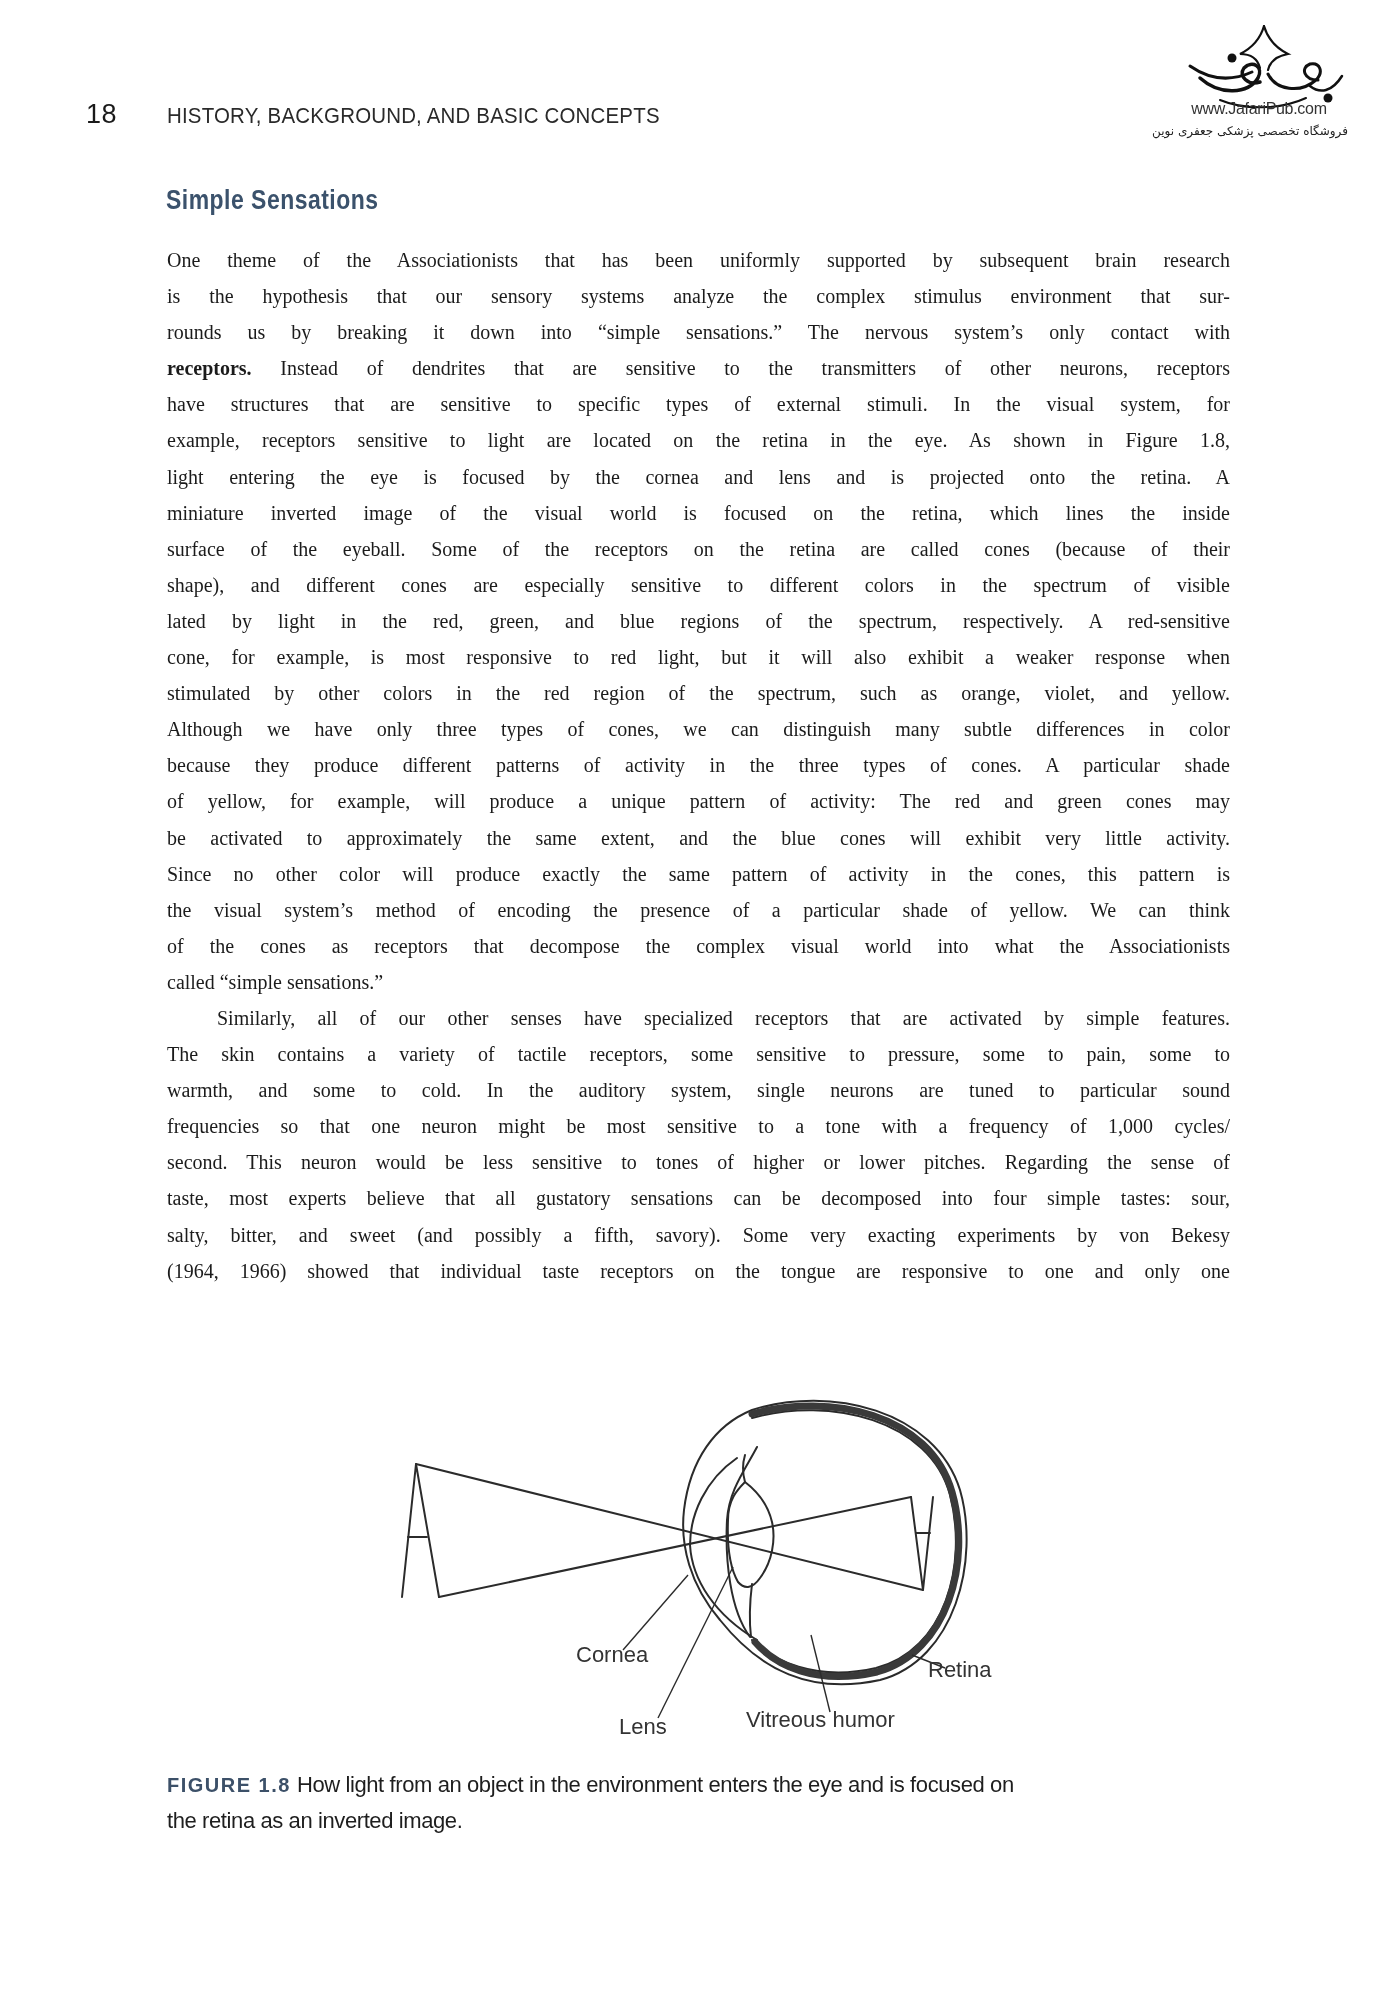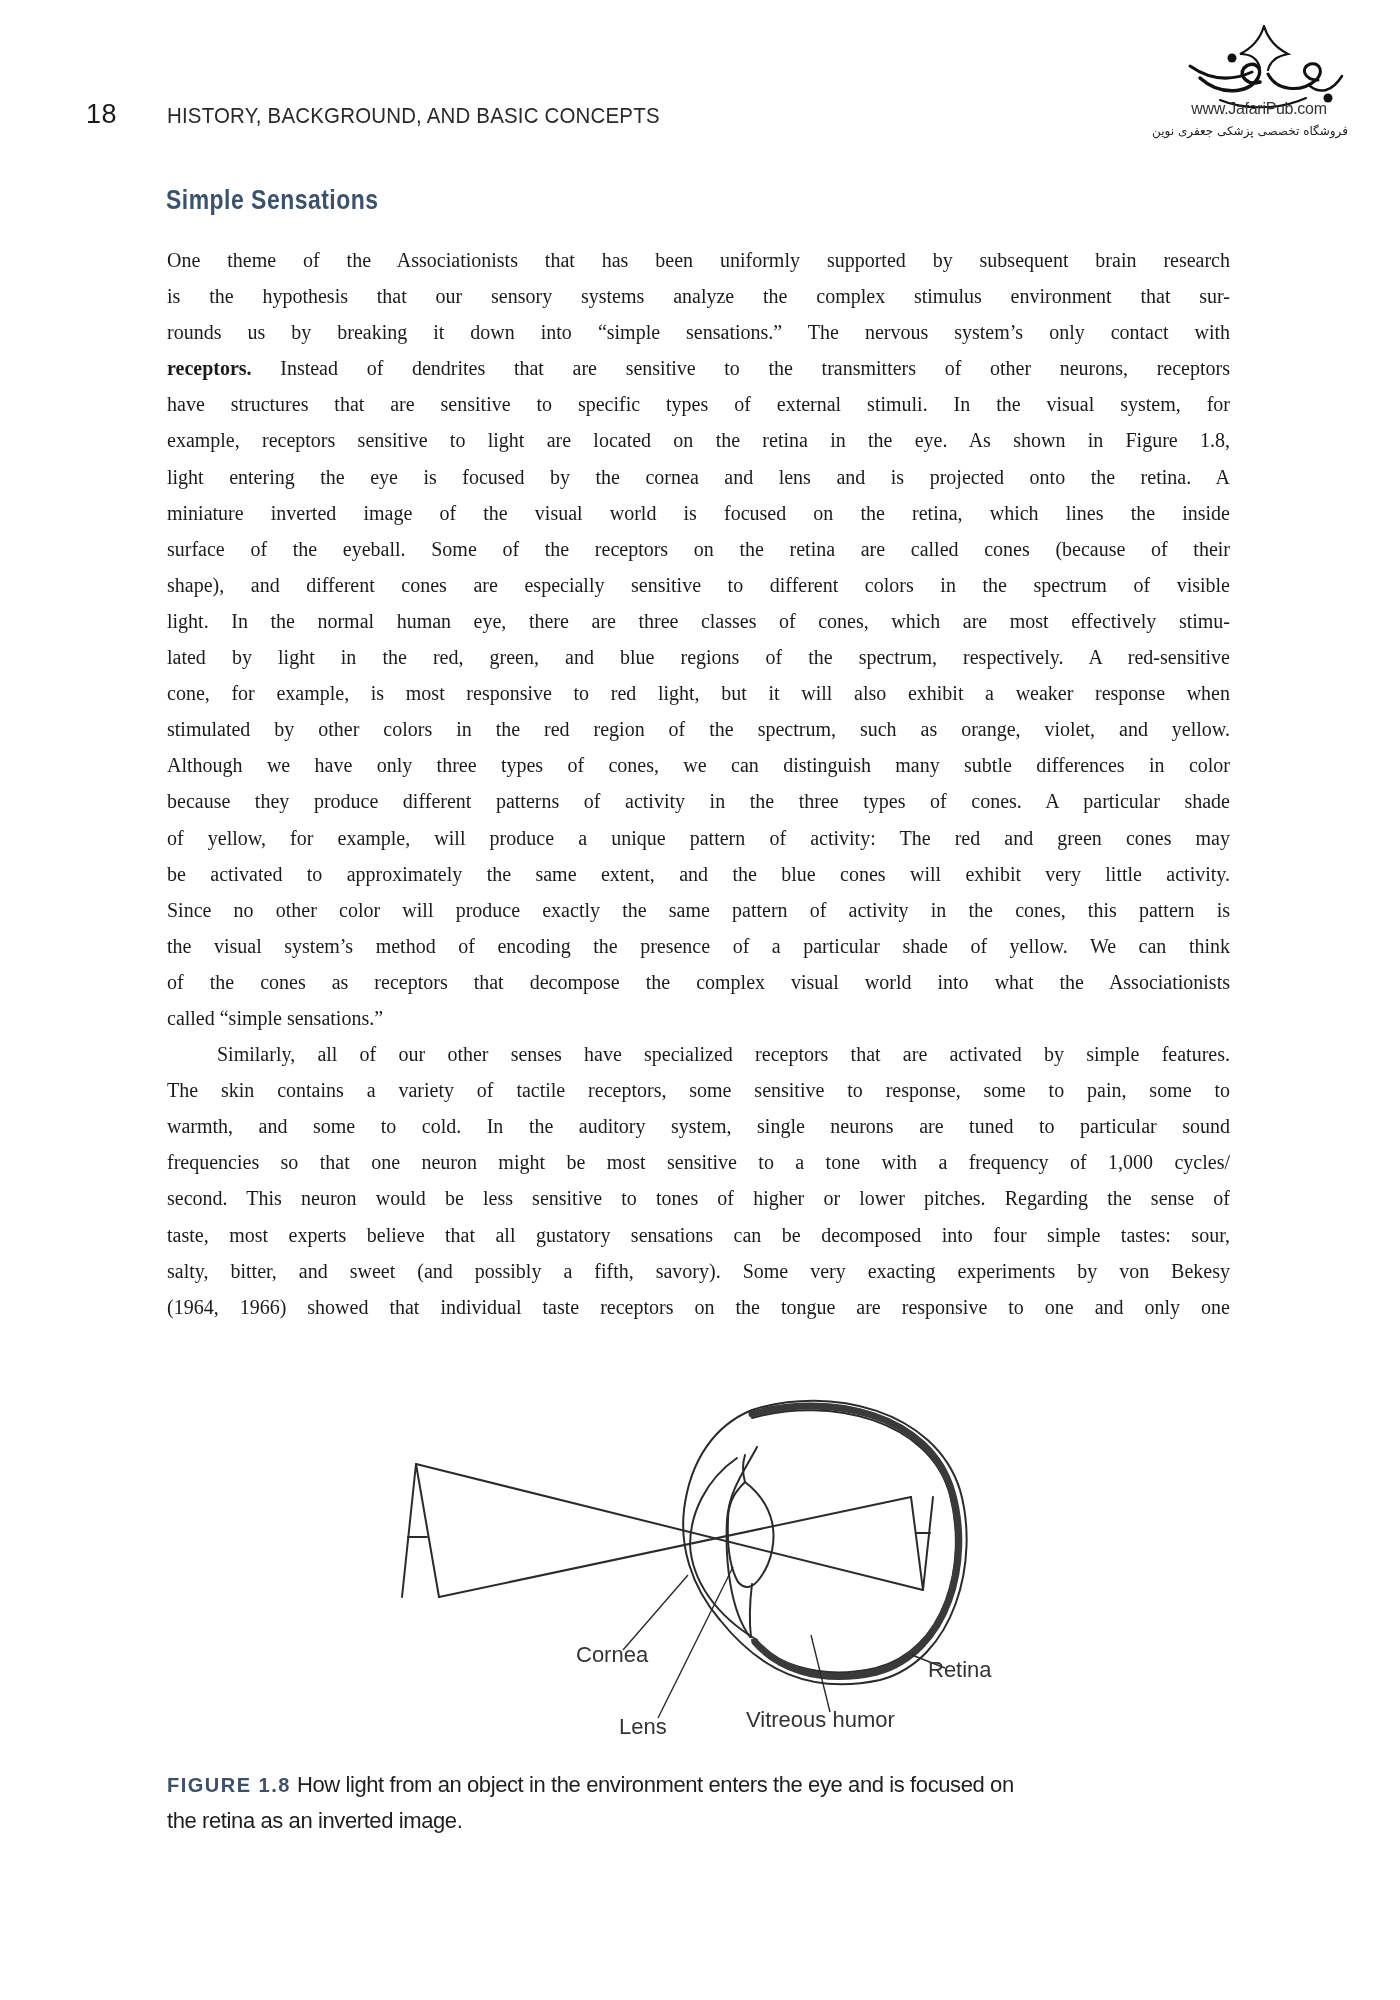"light. In the normal human" span.line { html: <span><span>light. In the normal human eye, there are three classes of cones, which are most effectively stimu-</span></span> -> none }
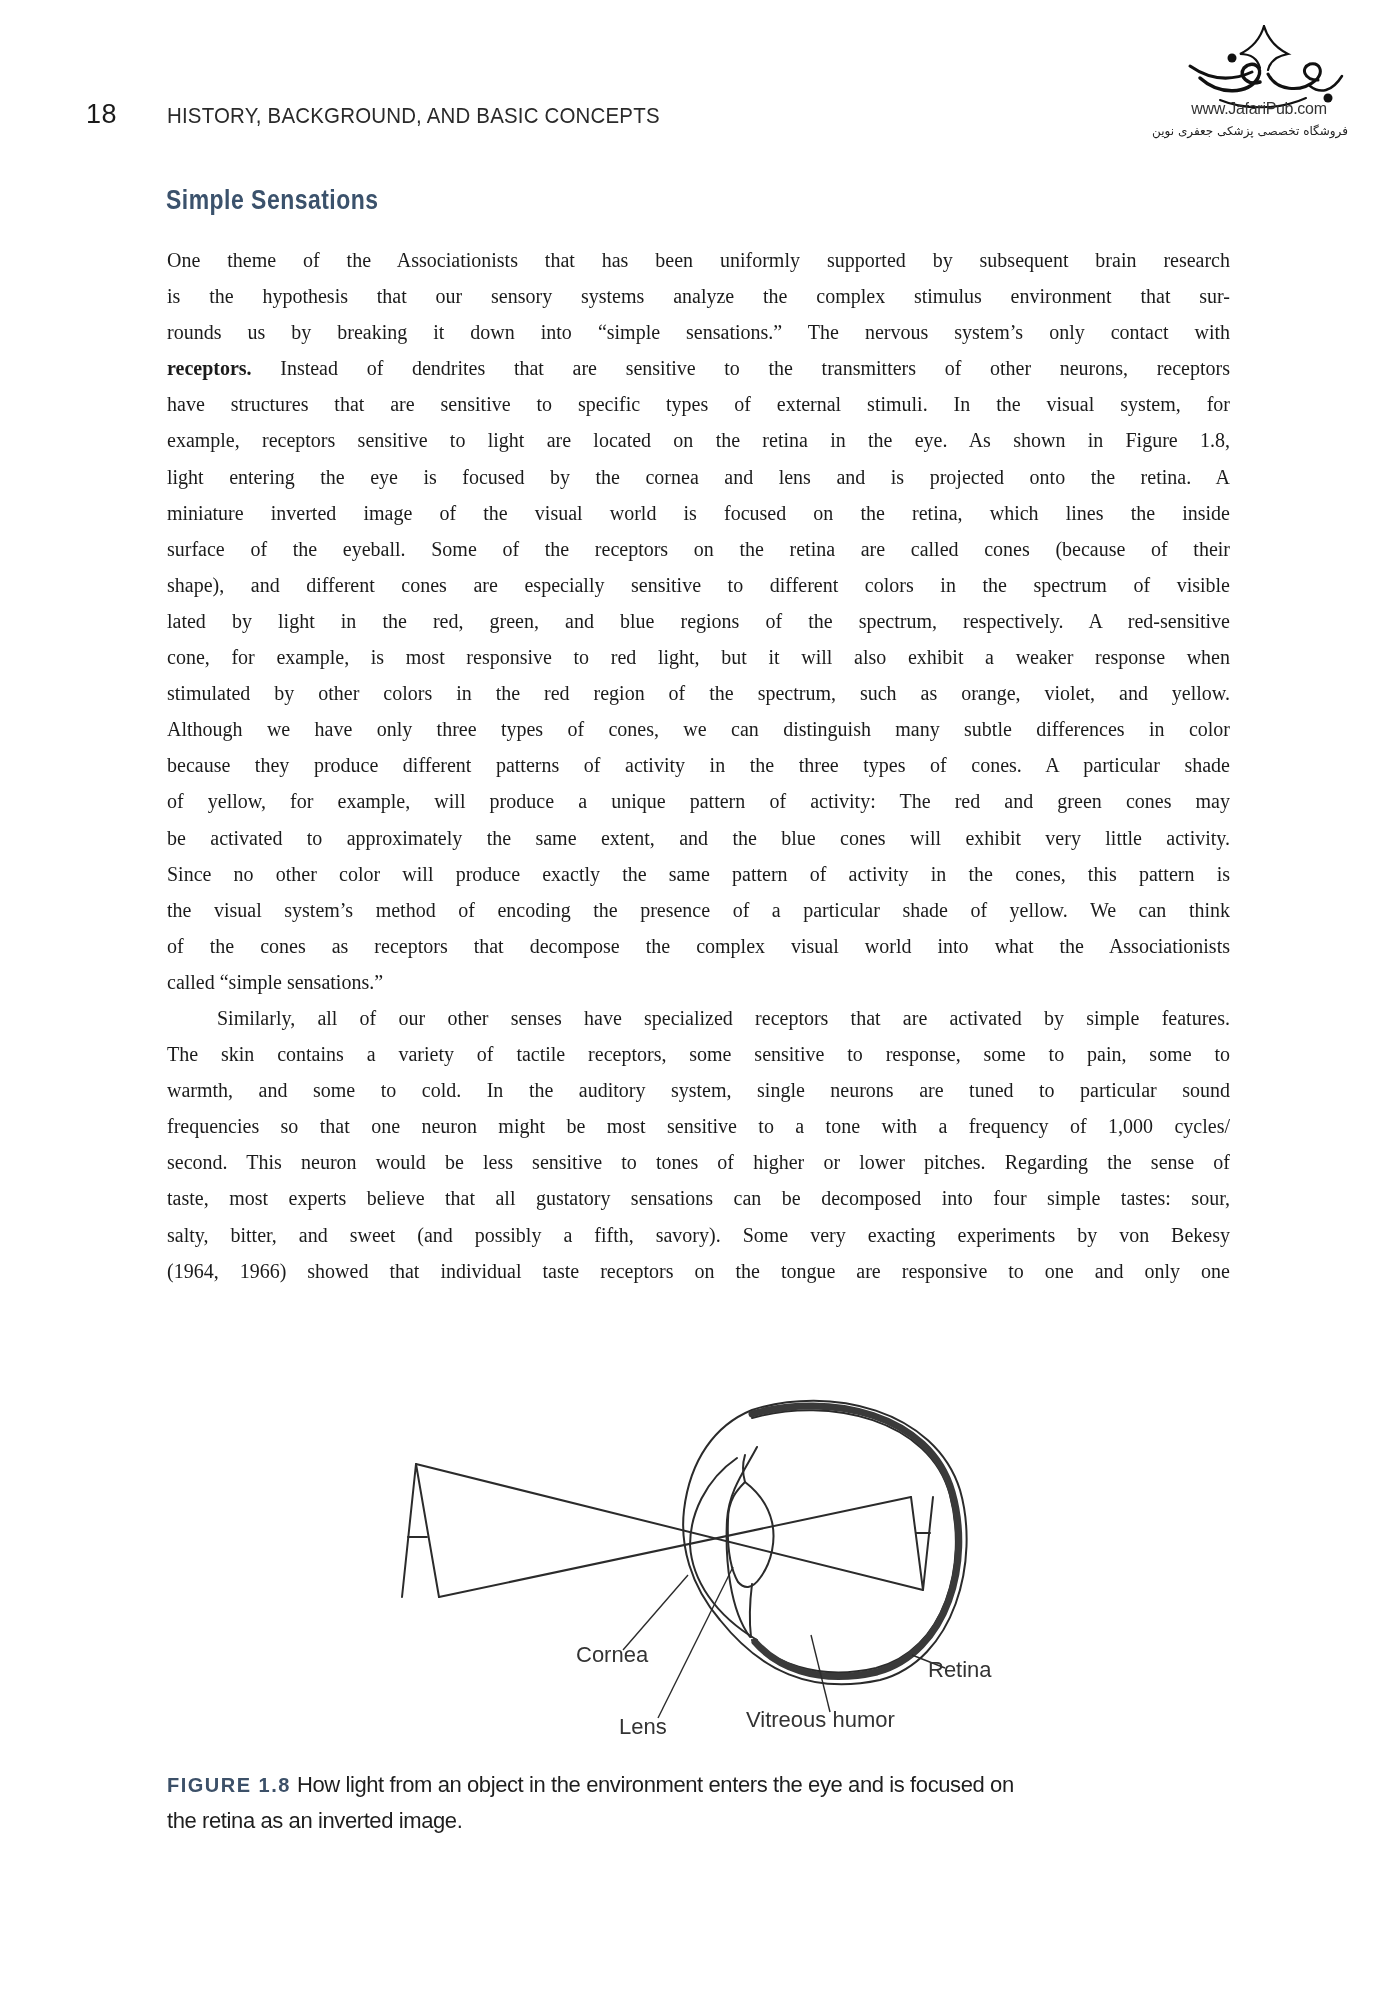"The skin contains a variety" span { text: response -> pressure }
